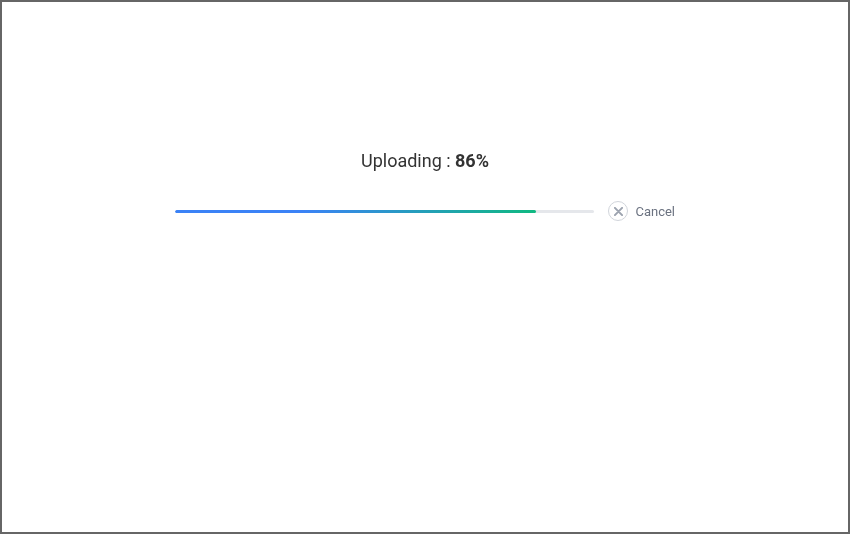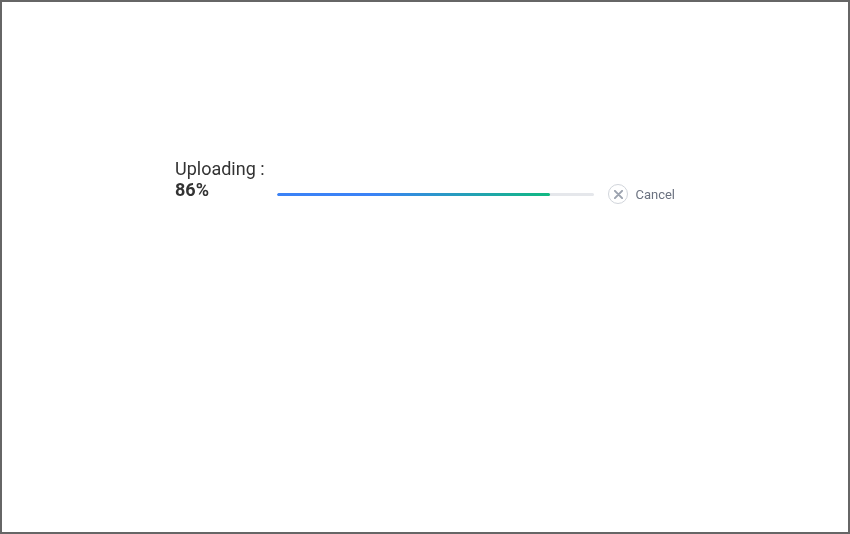"Uploading : 86%" .container { flex-direction: row -> column; top: 156px -> 148px }
